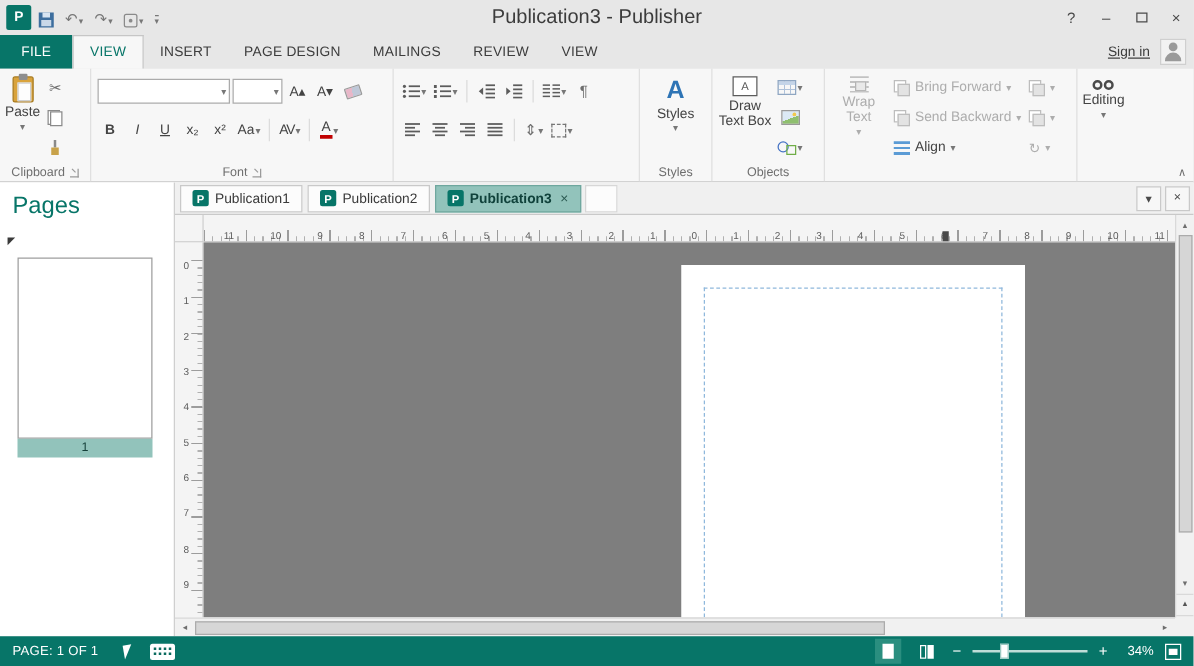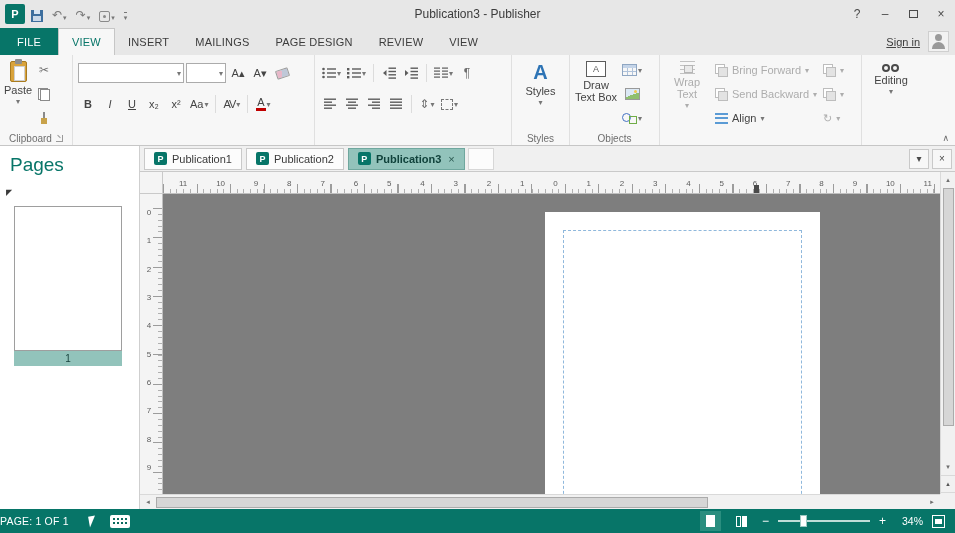"Publication3 - Publisher" .title-text { font-size: 12px -> 16px }
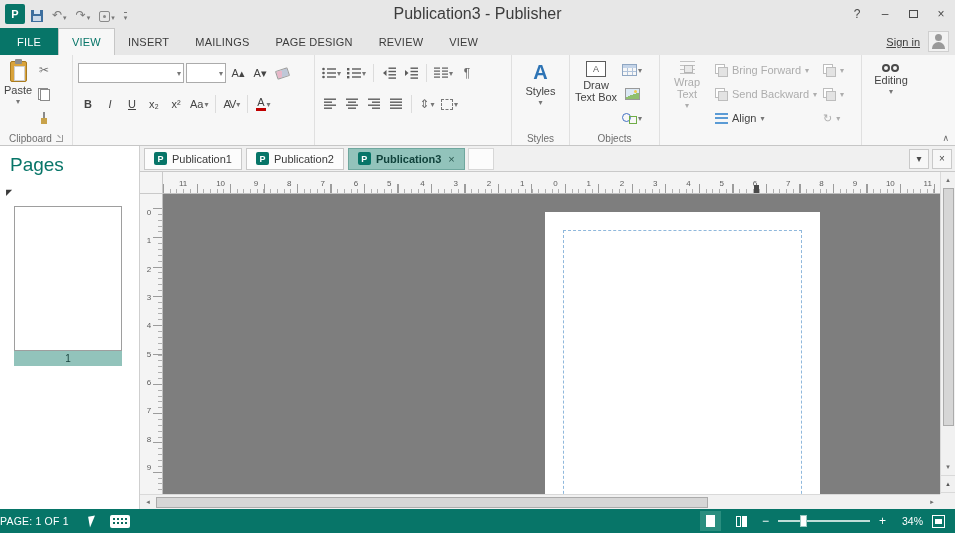"MAILINGS" div.tab { order: before "PAGE DESIGN" -> after "PAGE DESIGN" }
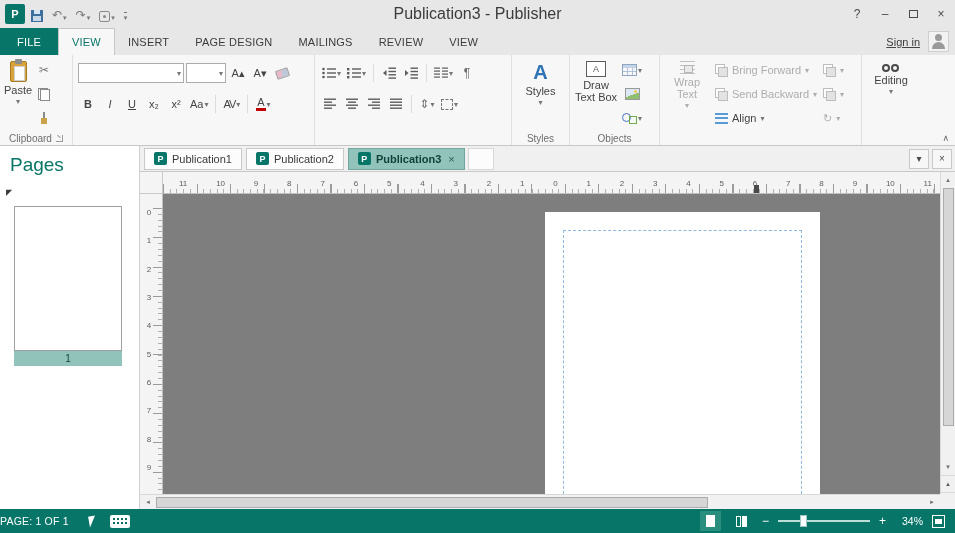"Editing" div.gbody { justify-content: center -> flex-start }
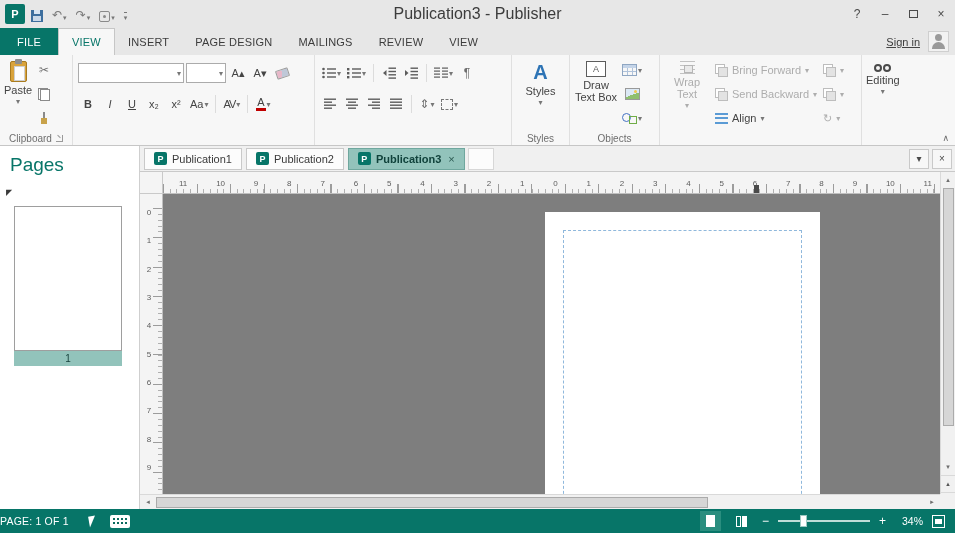"Font" div.glabel { html: none -> <div> <span>Font</span> <span></span> </div> }
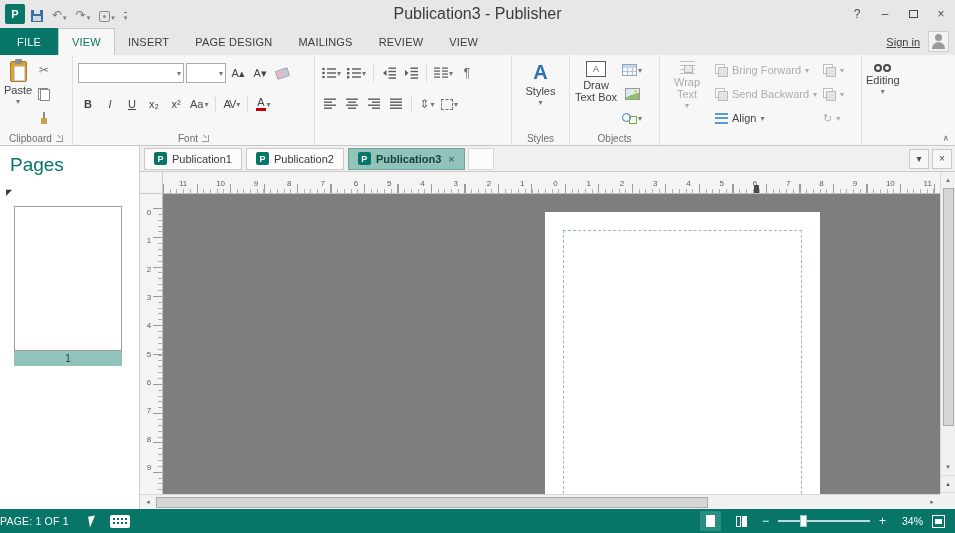"11" .h-ruler-nums { align-items: center -> flex-end }
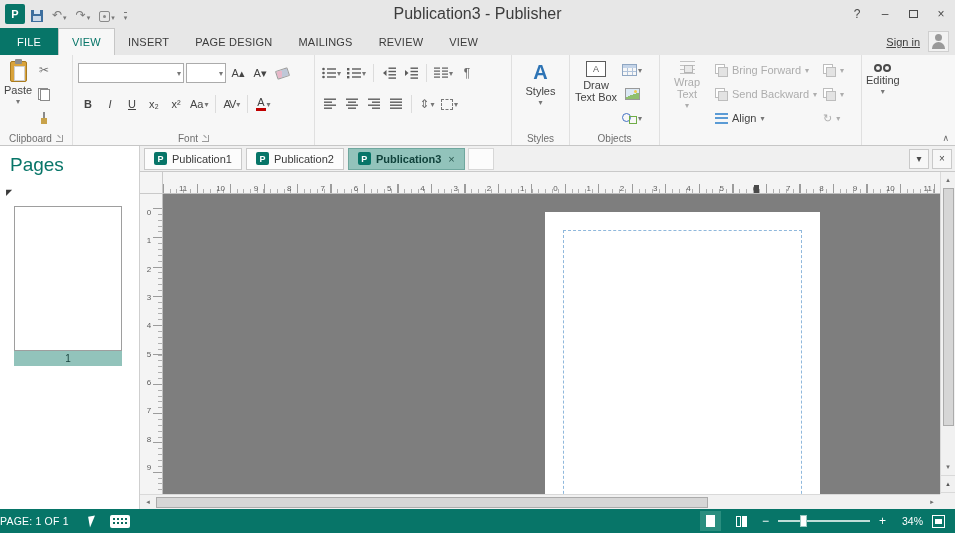"PAGE: 1 OF 1" .sb-page { padding-left: none -> 10px }
